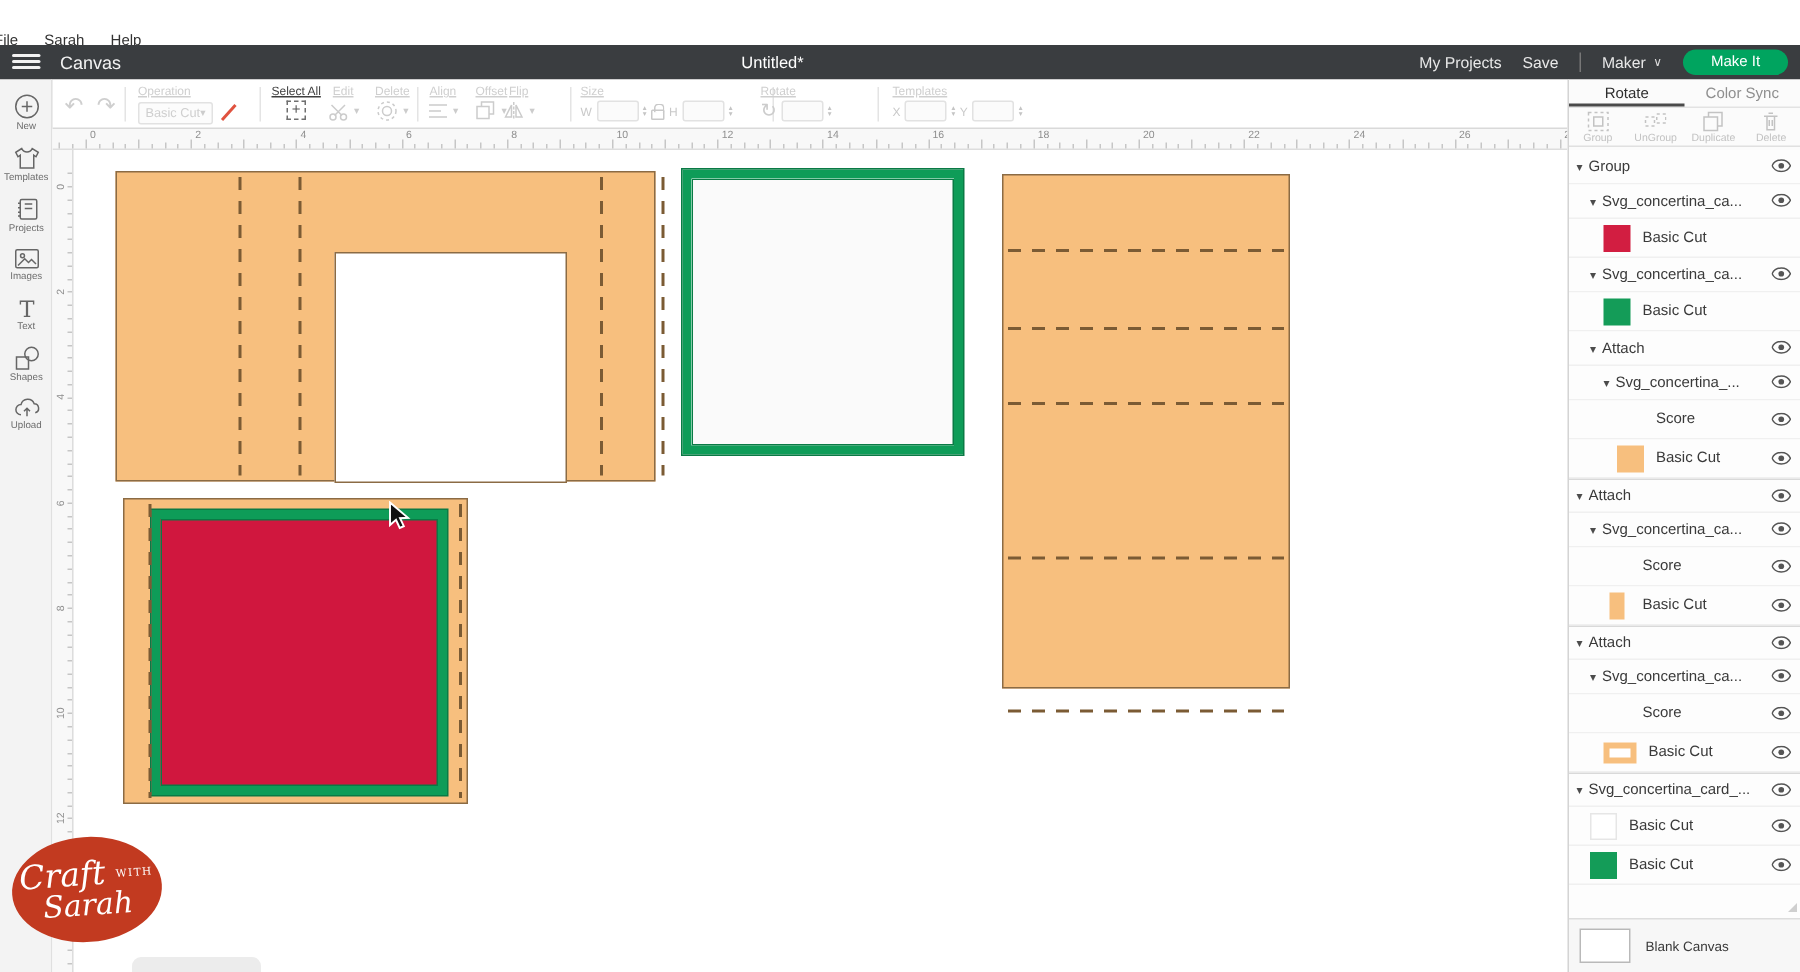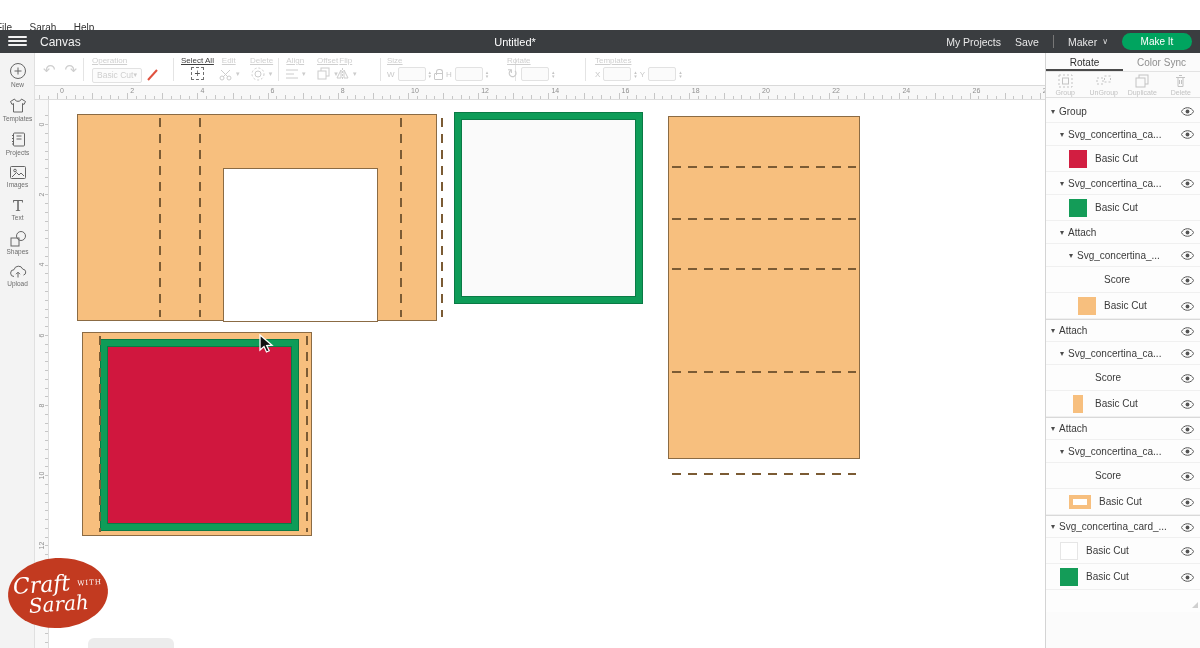"Blank Canvas" div { html: none -> <div> <span></span> <span>Blank Canvas</span> </div> }
